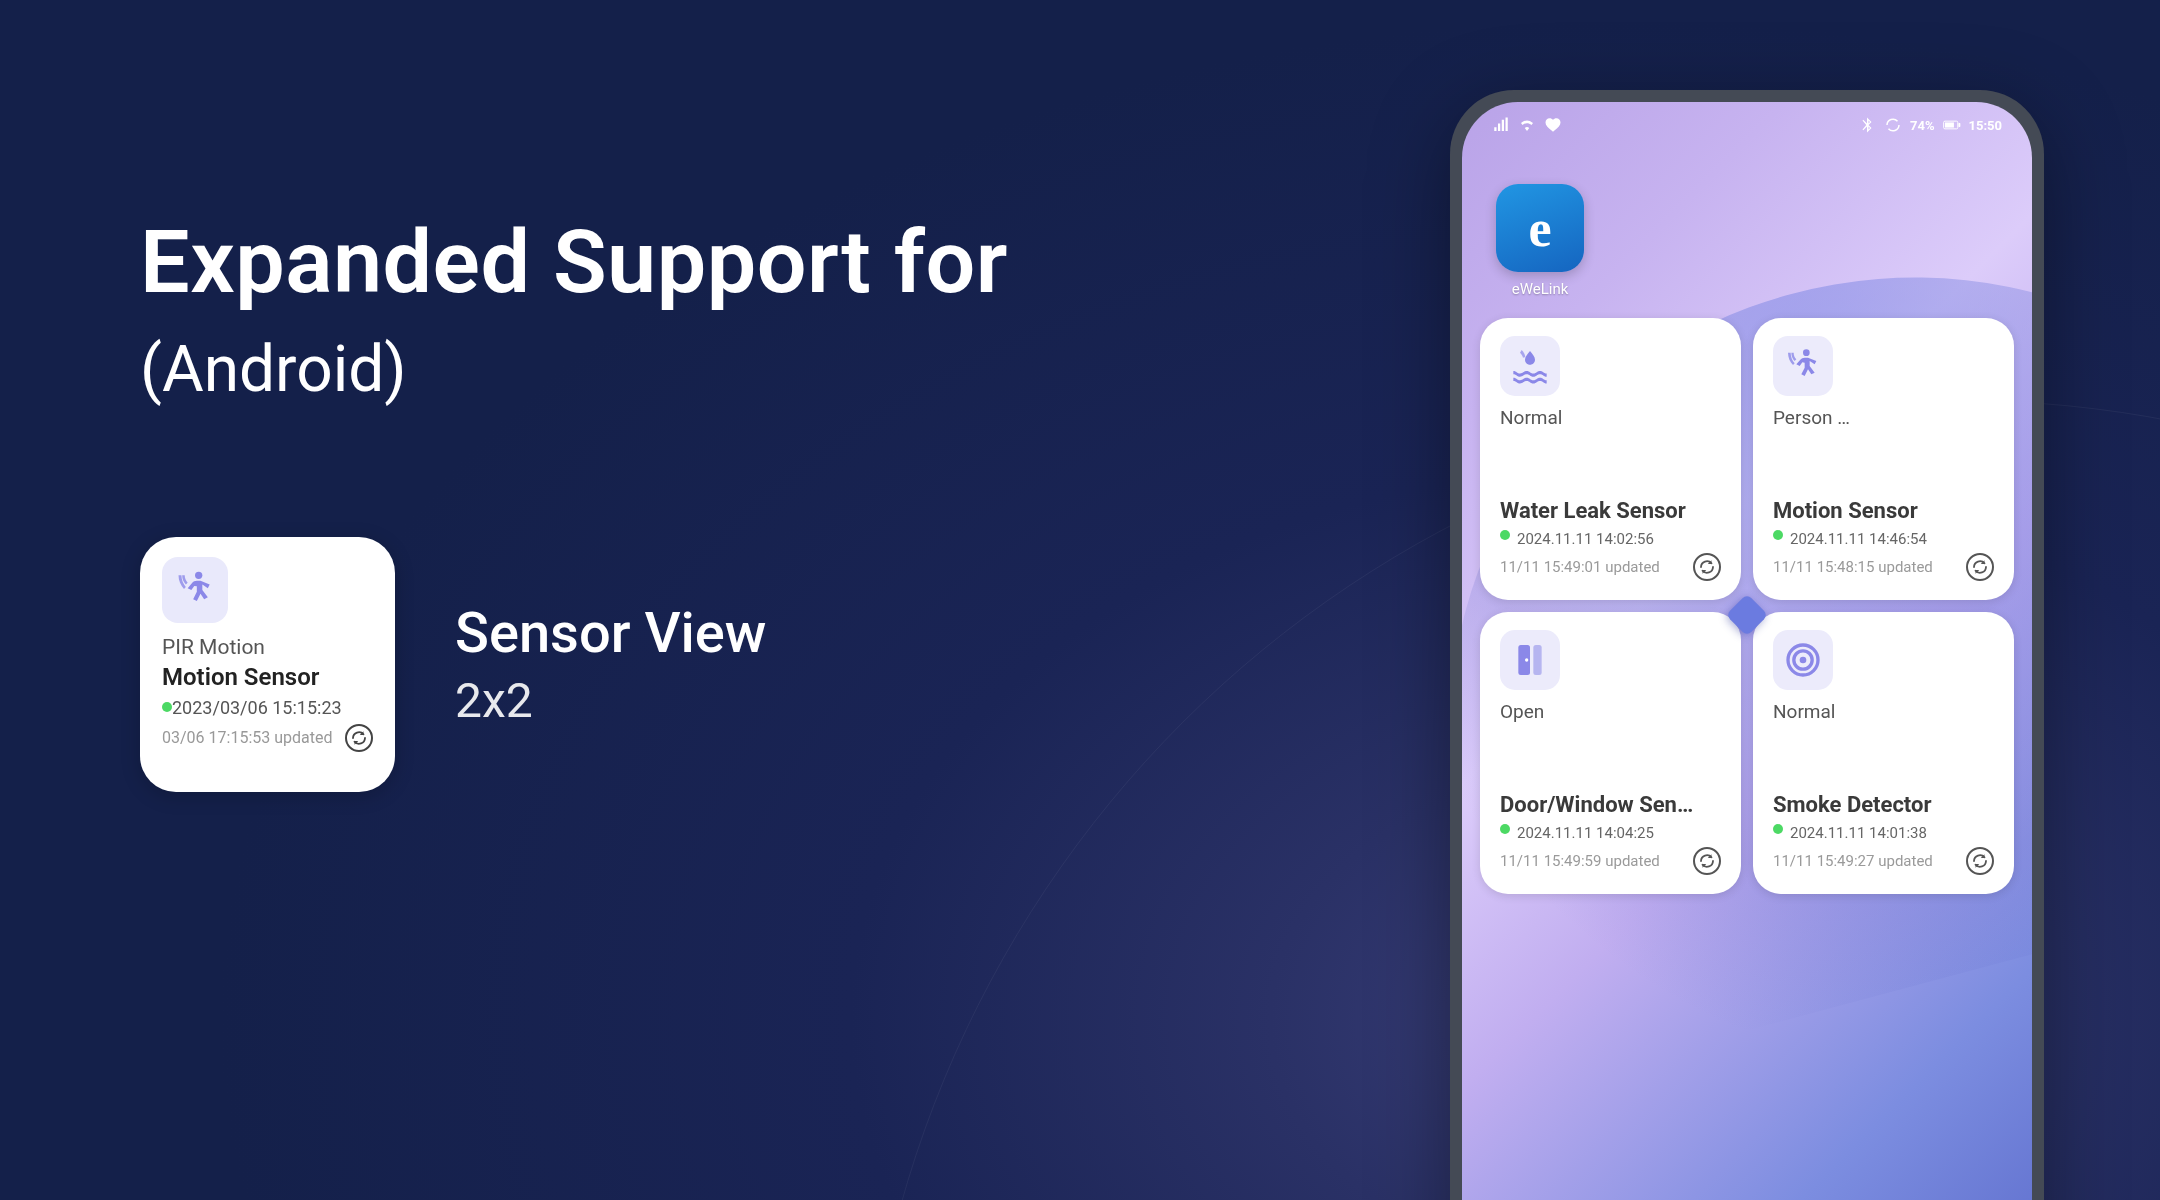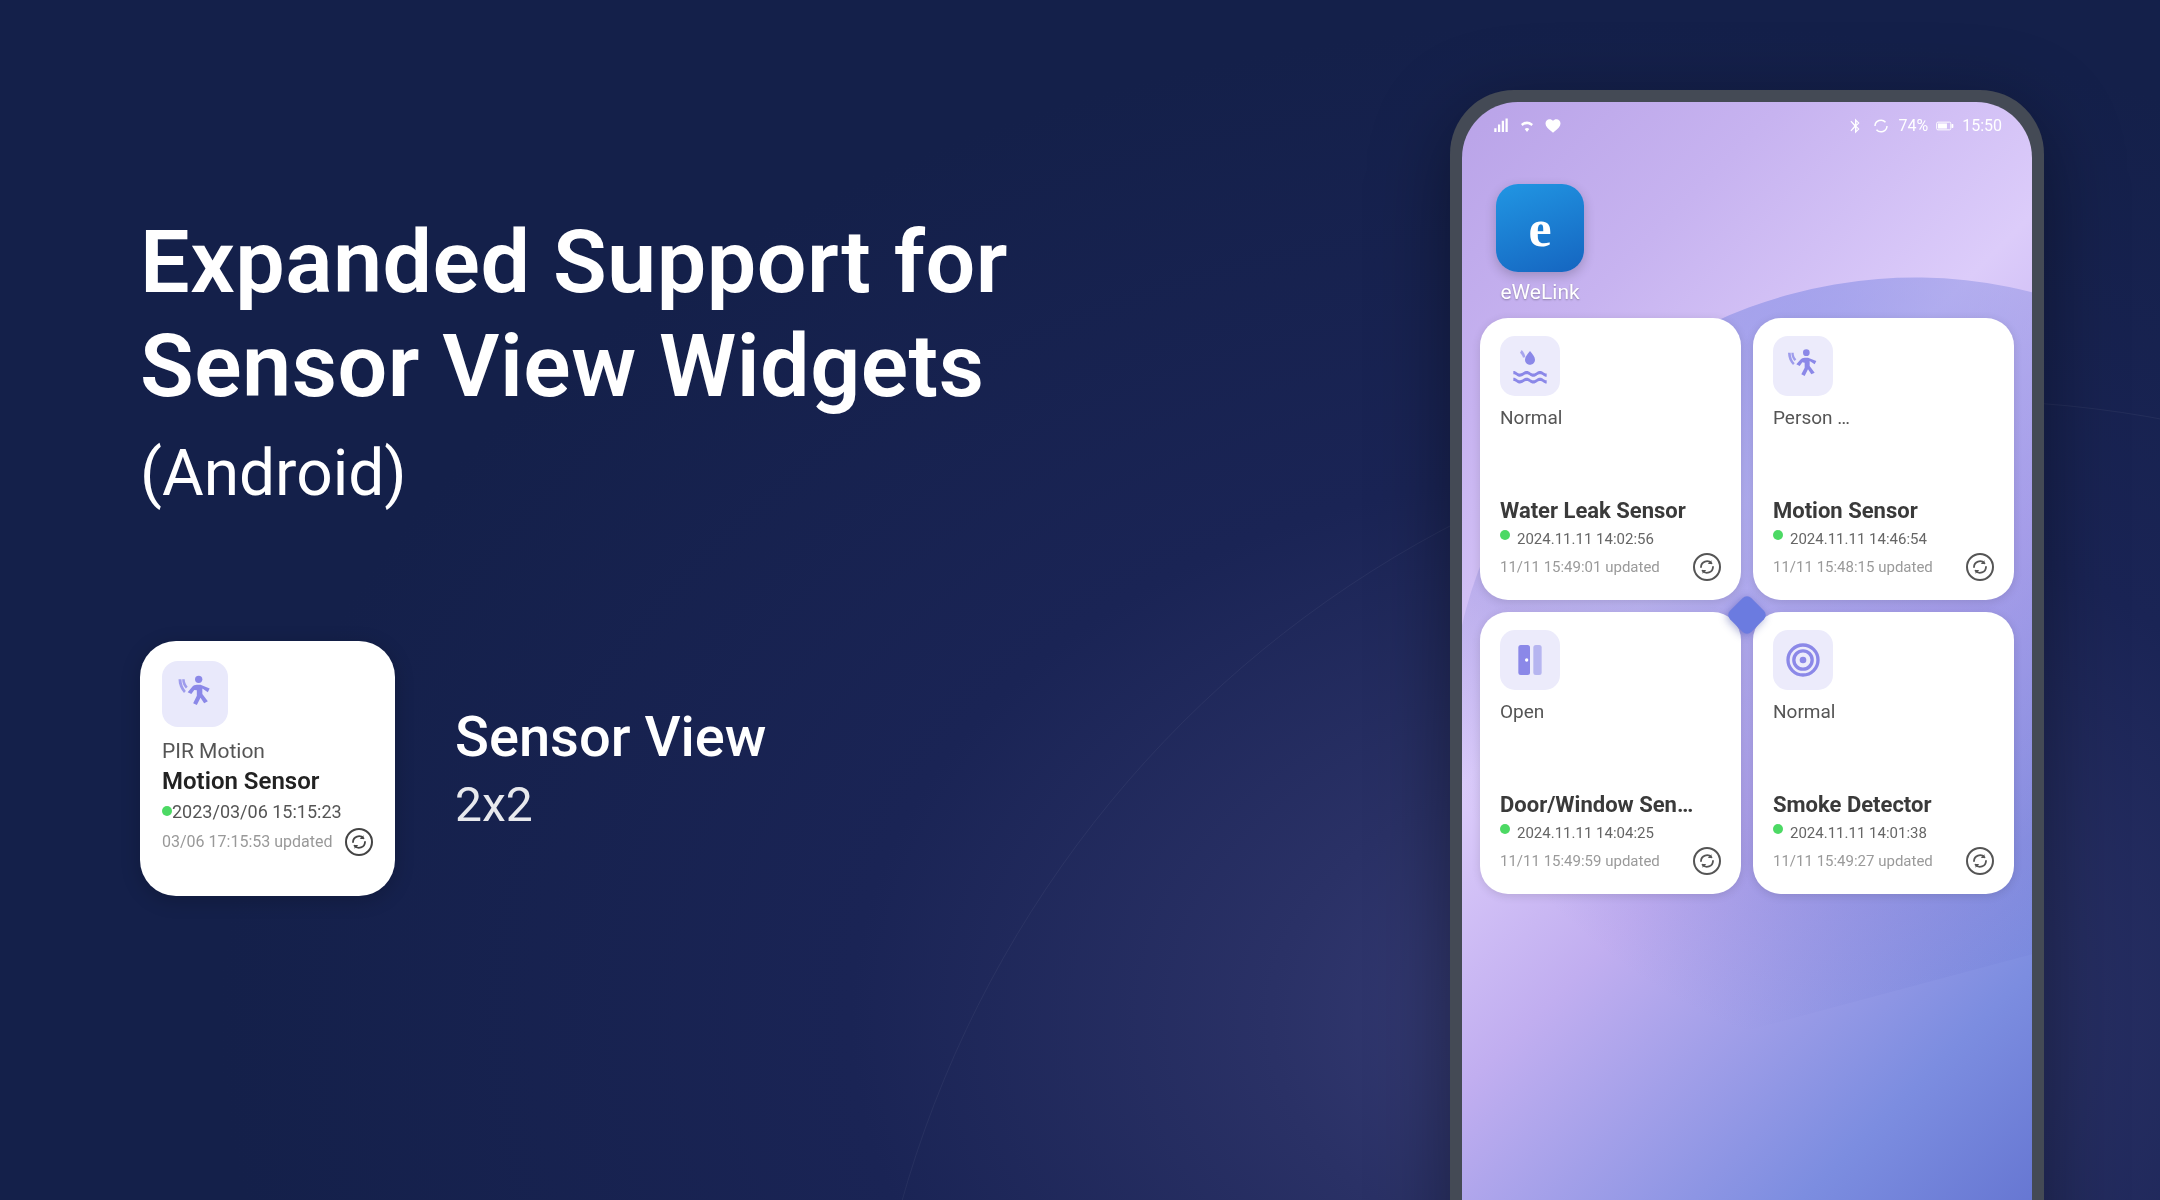"74%" .statusbar { font-size: 16px -> 13px; font-weight: none -> bold }
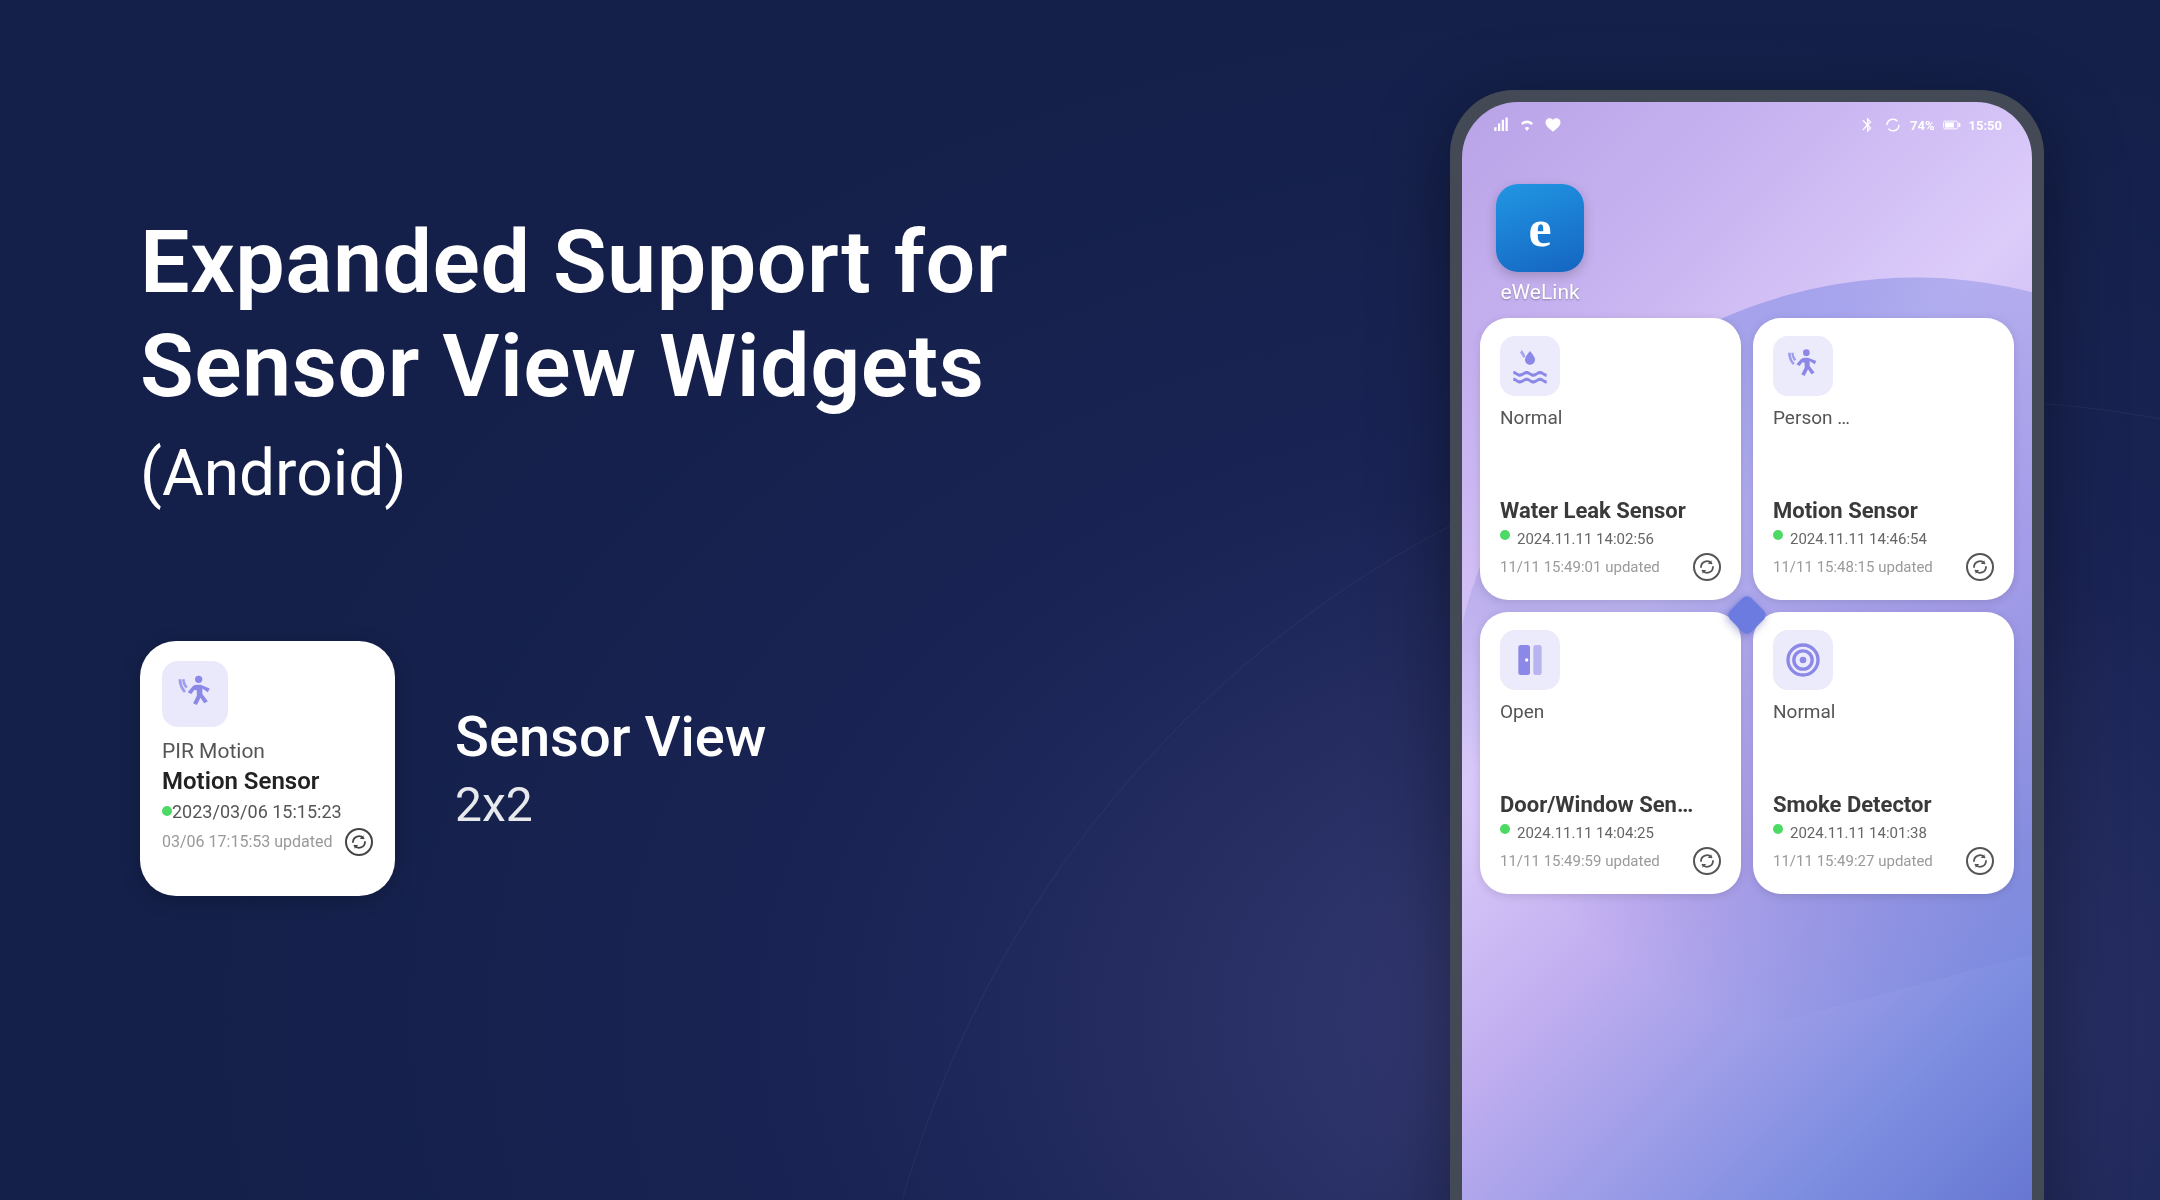"eWeLink" .app-label { font-size: 21px -> 15px }
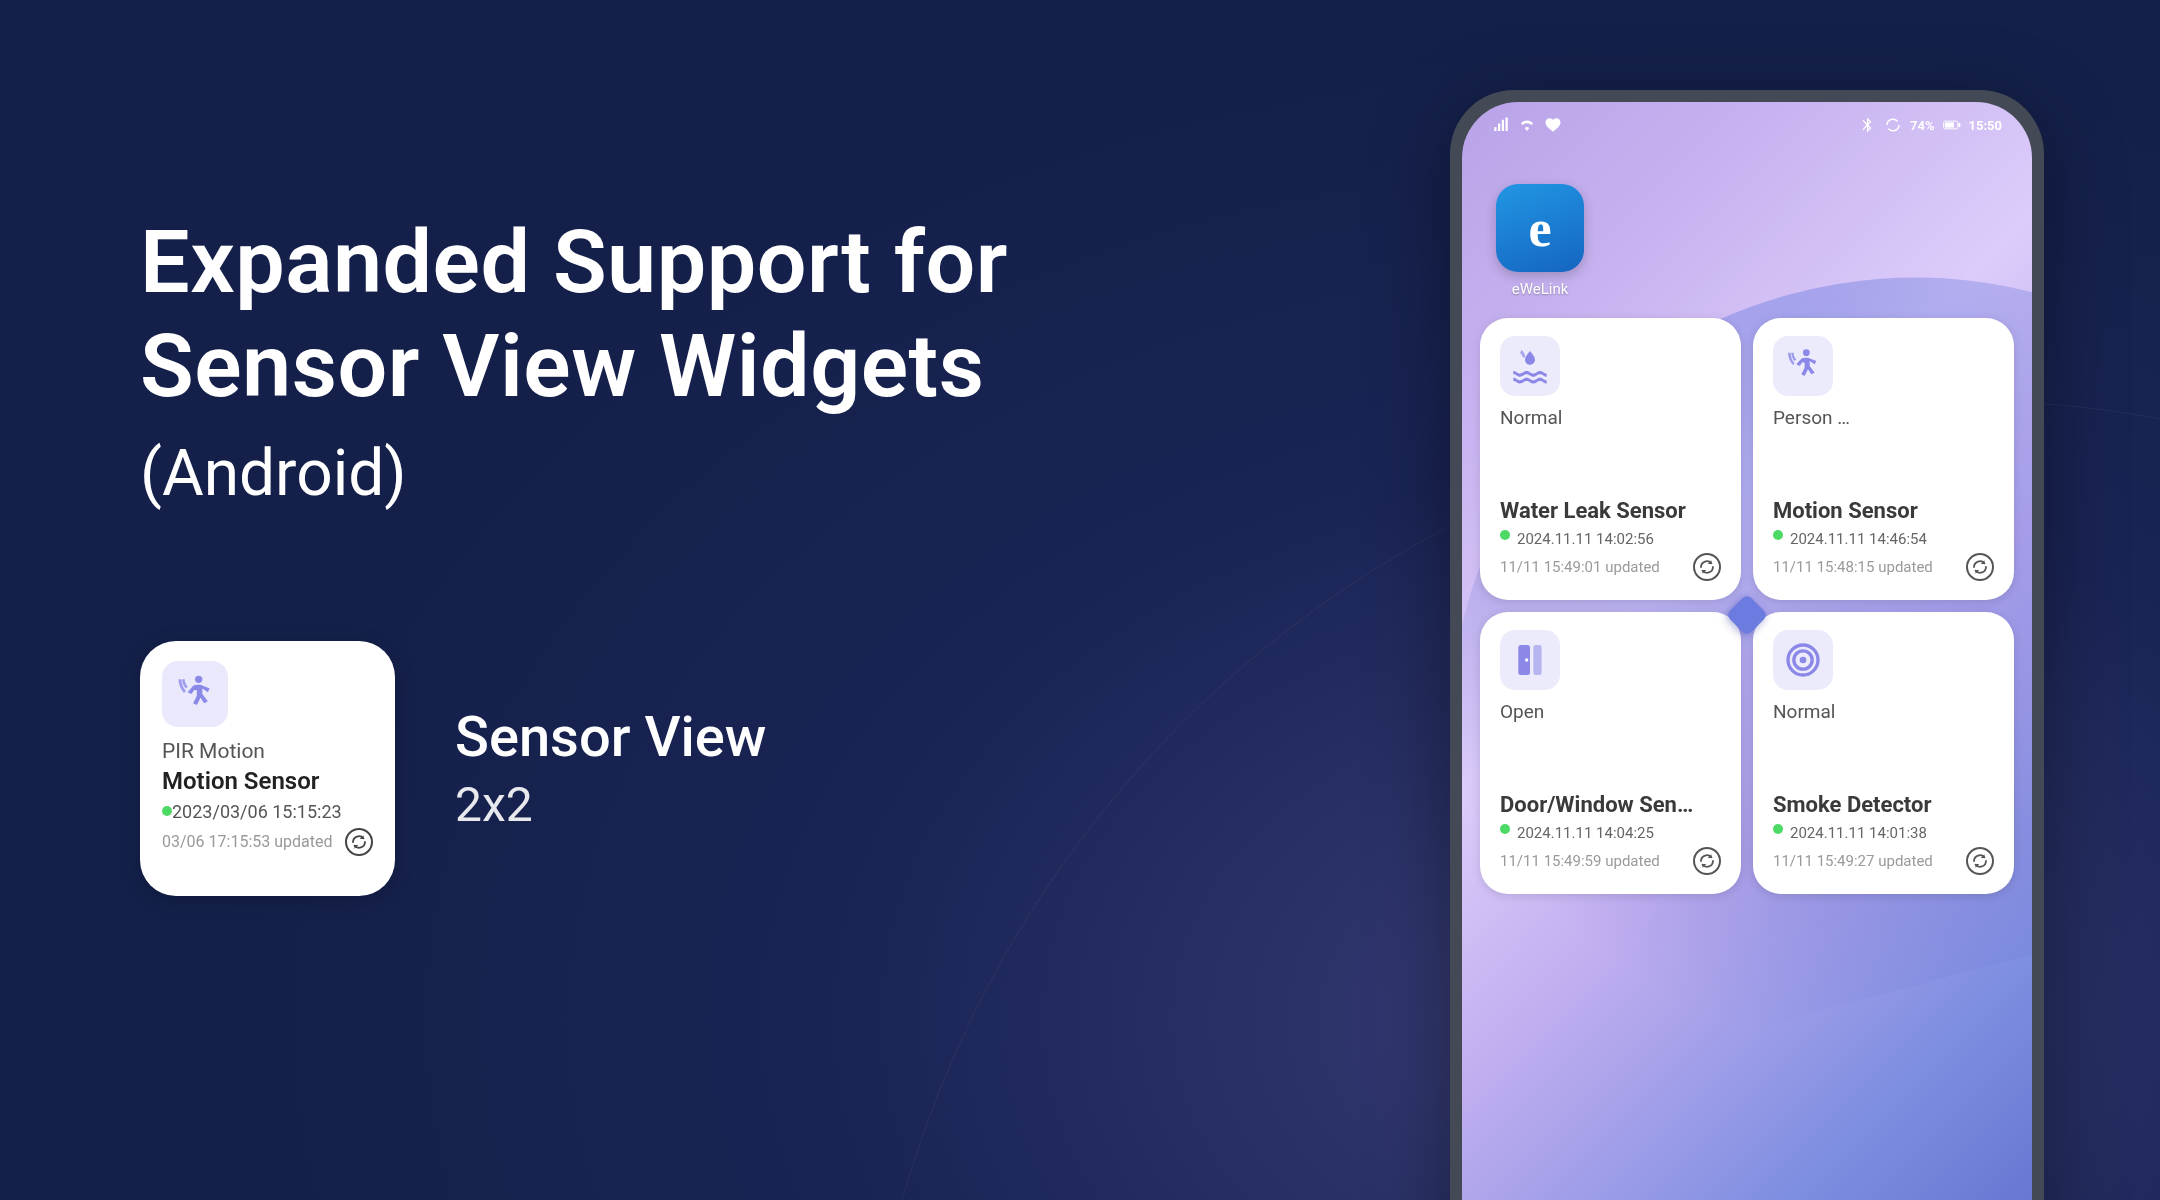"Sensor View Widgets" div { html: <div>Sensor View Widgets</div> -> none }
